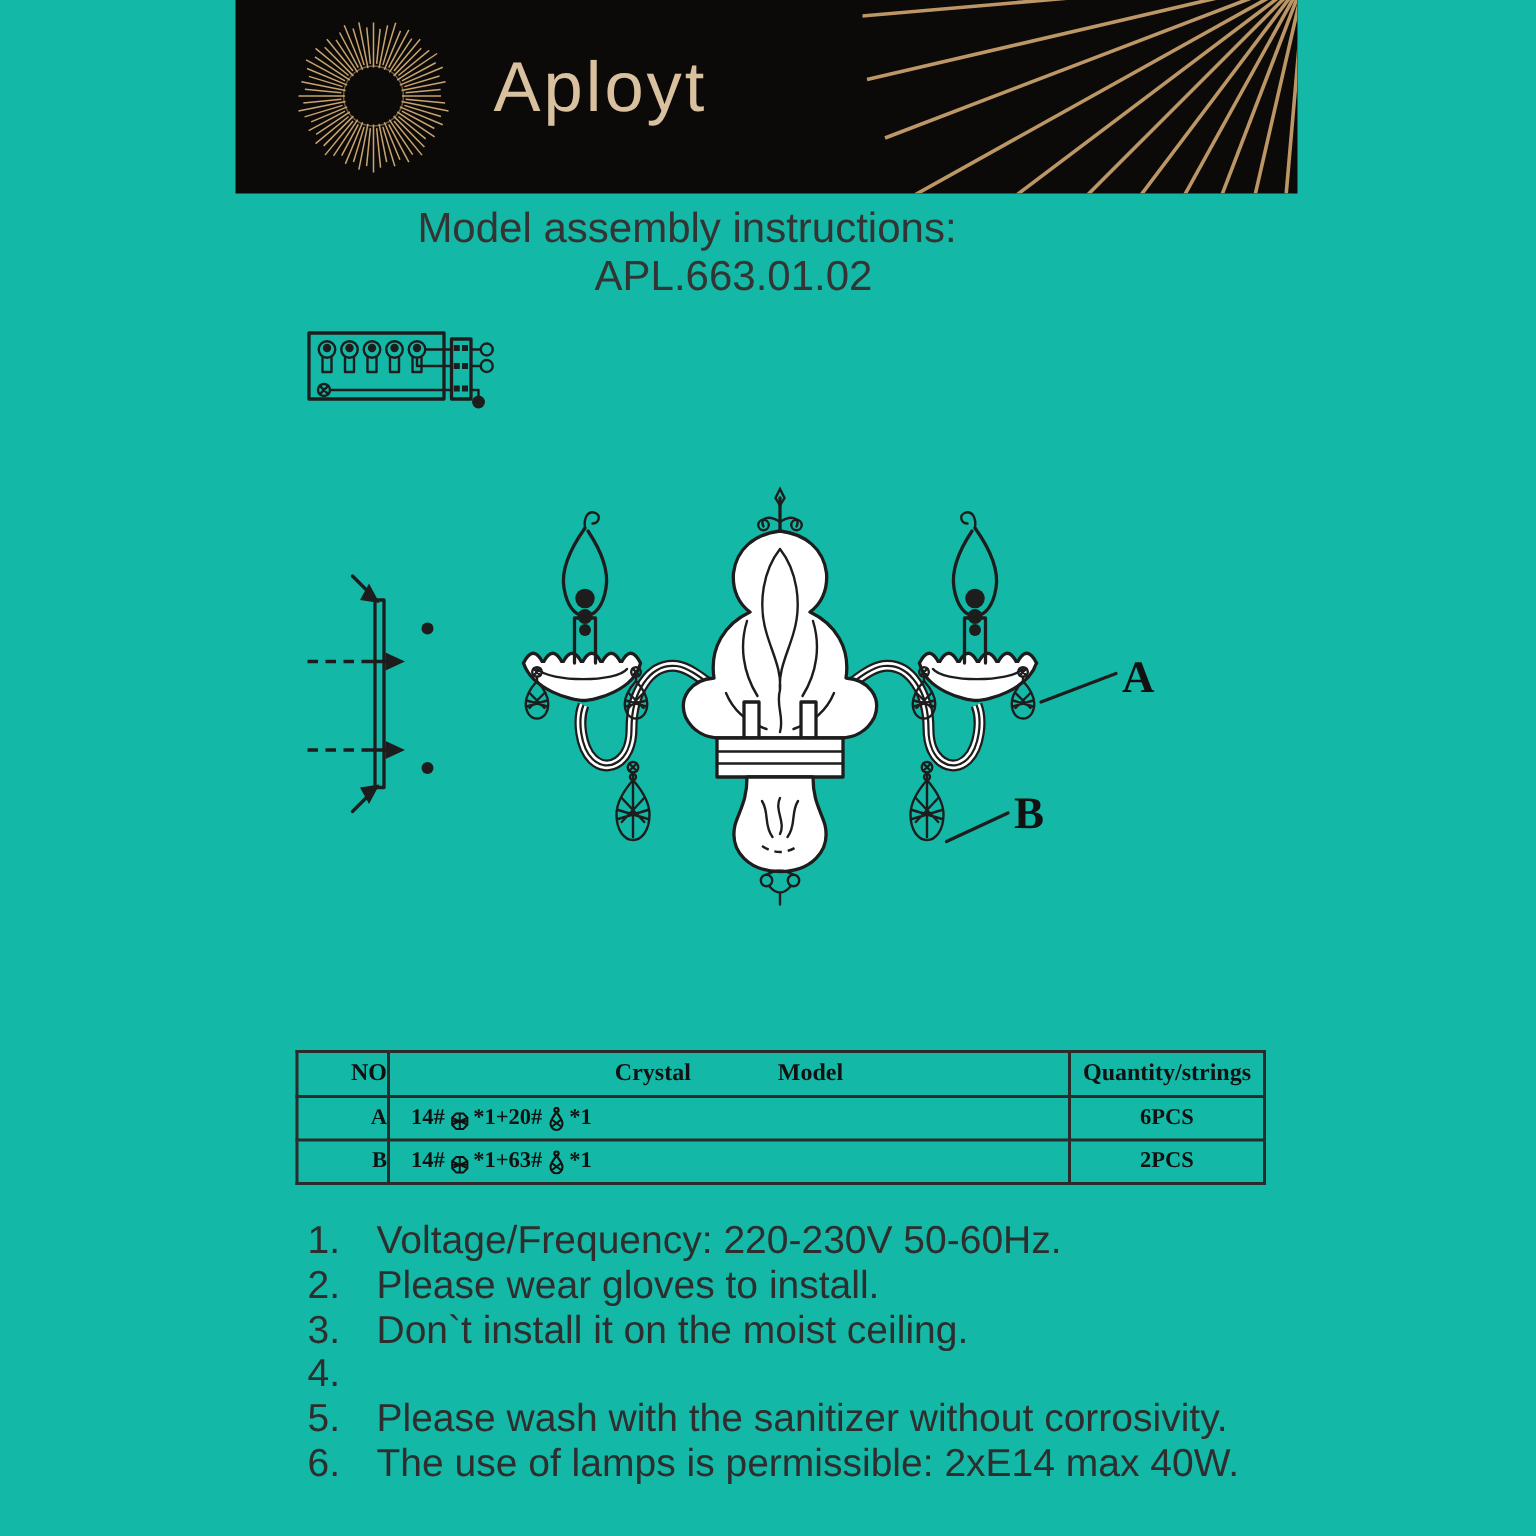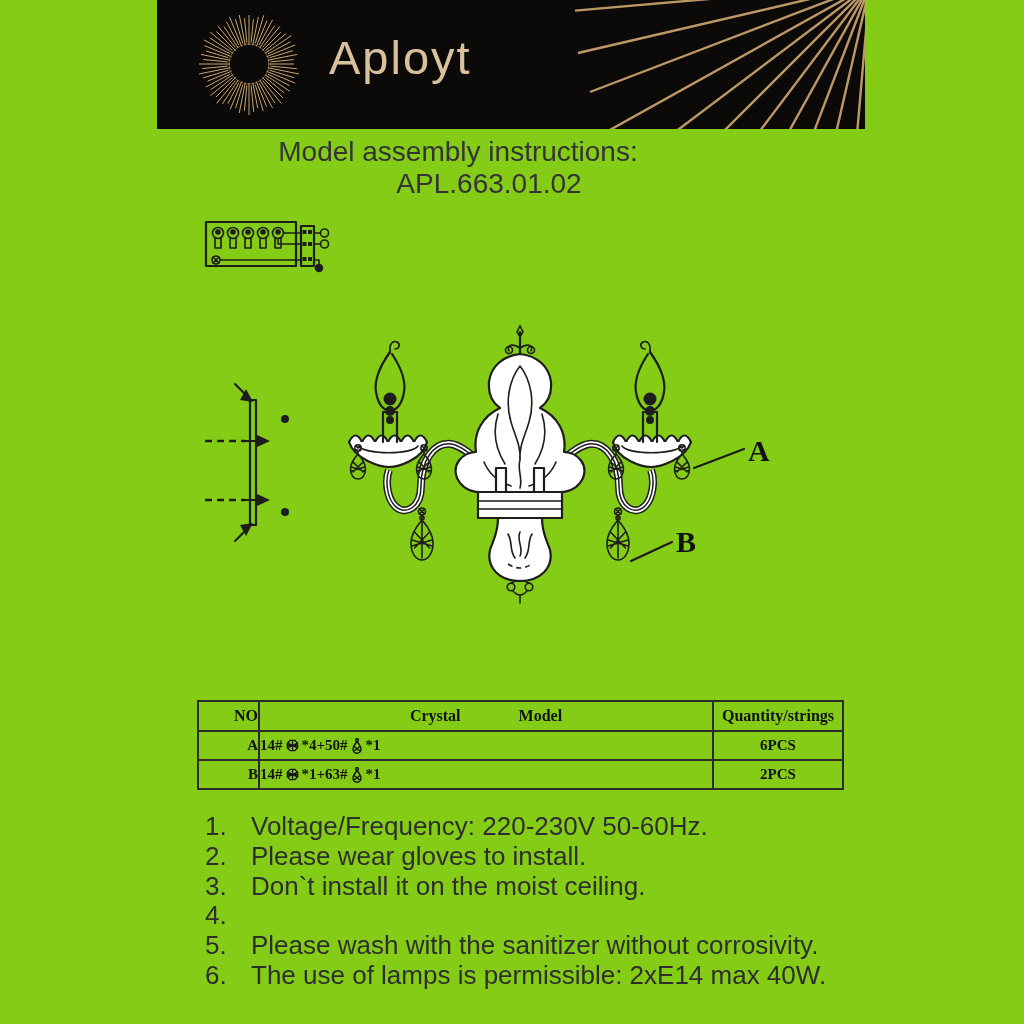"Aployt" .page { background: #84cc16 -> #14b8a6 }
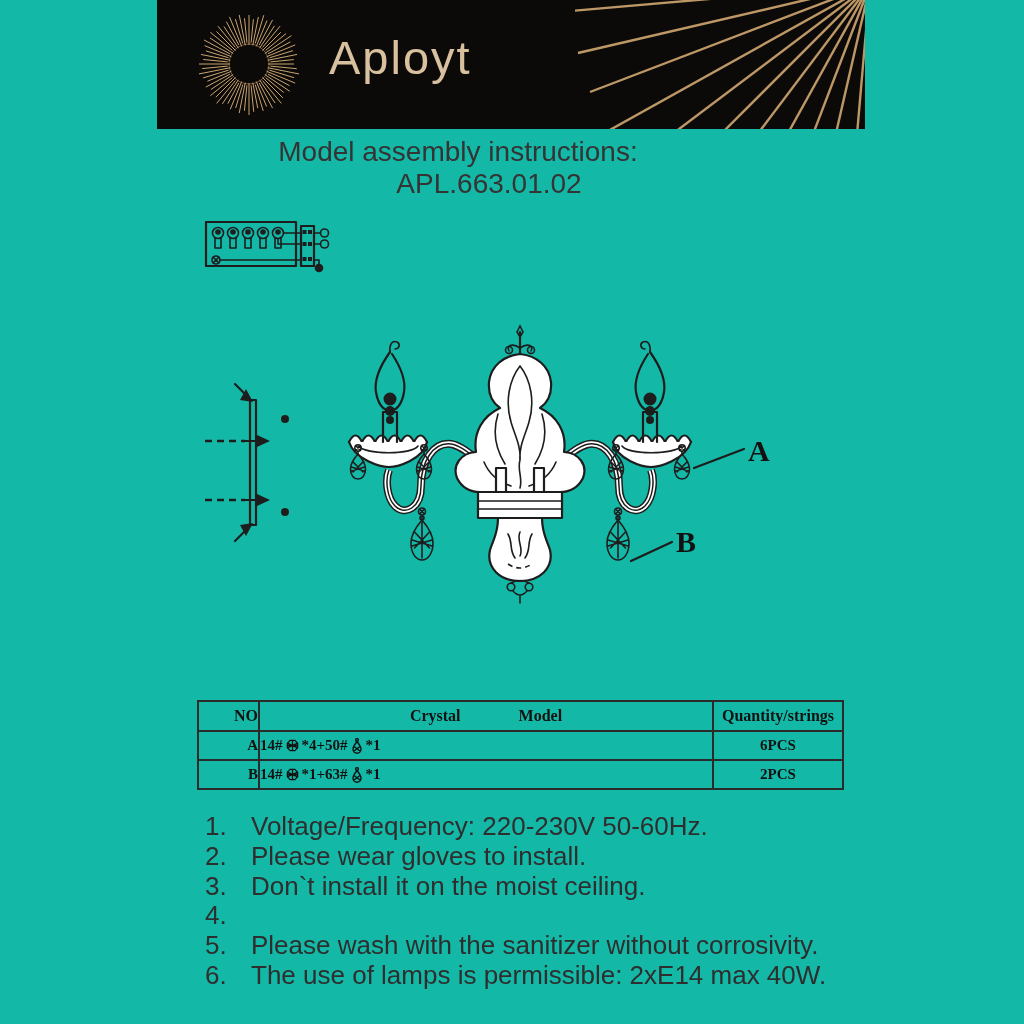"14#" .model-cell { align-items: center -> flex-end; padding-left: none -> 14px }
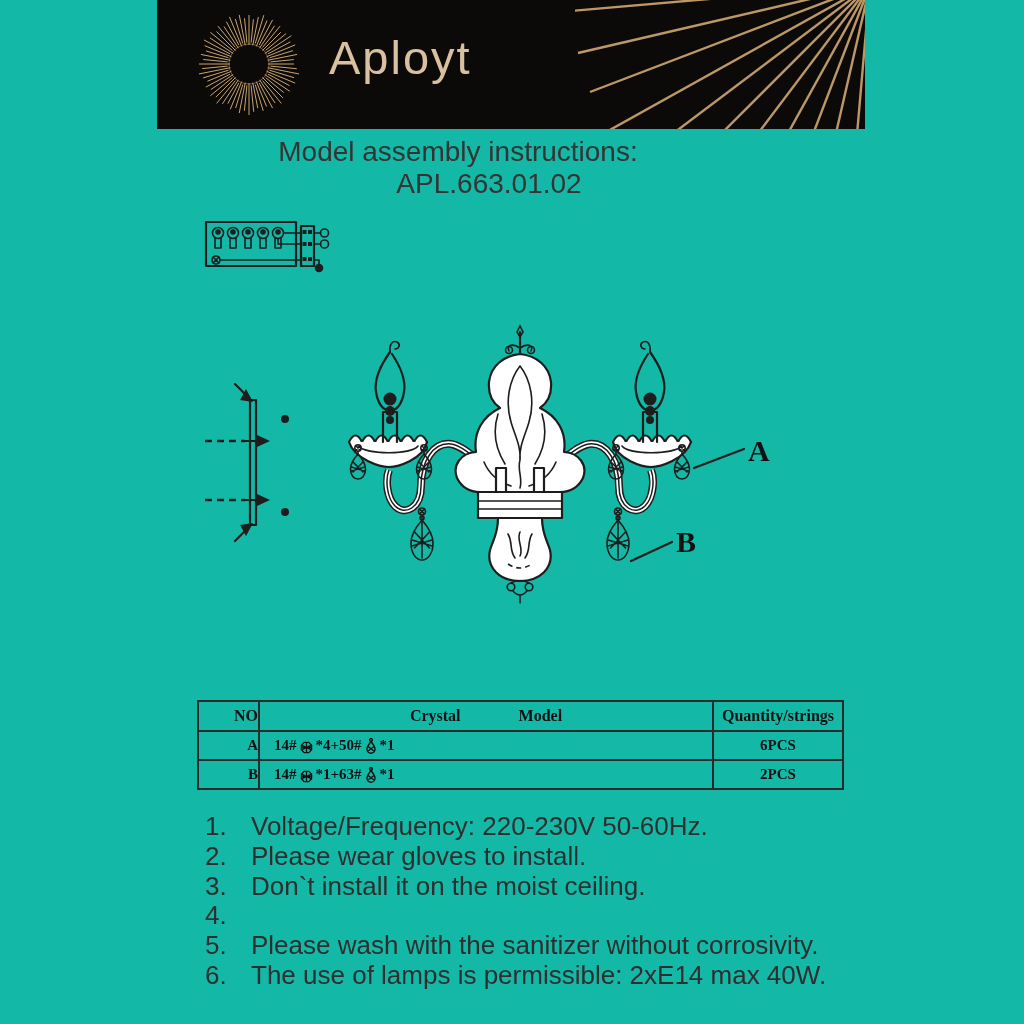"*4+50#" span { text: 4+50 -> 1+20 }
